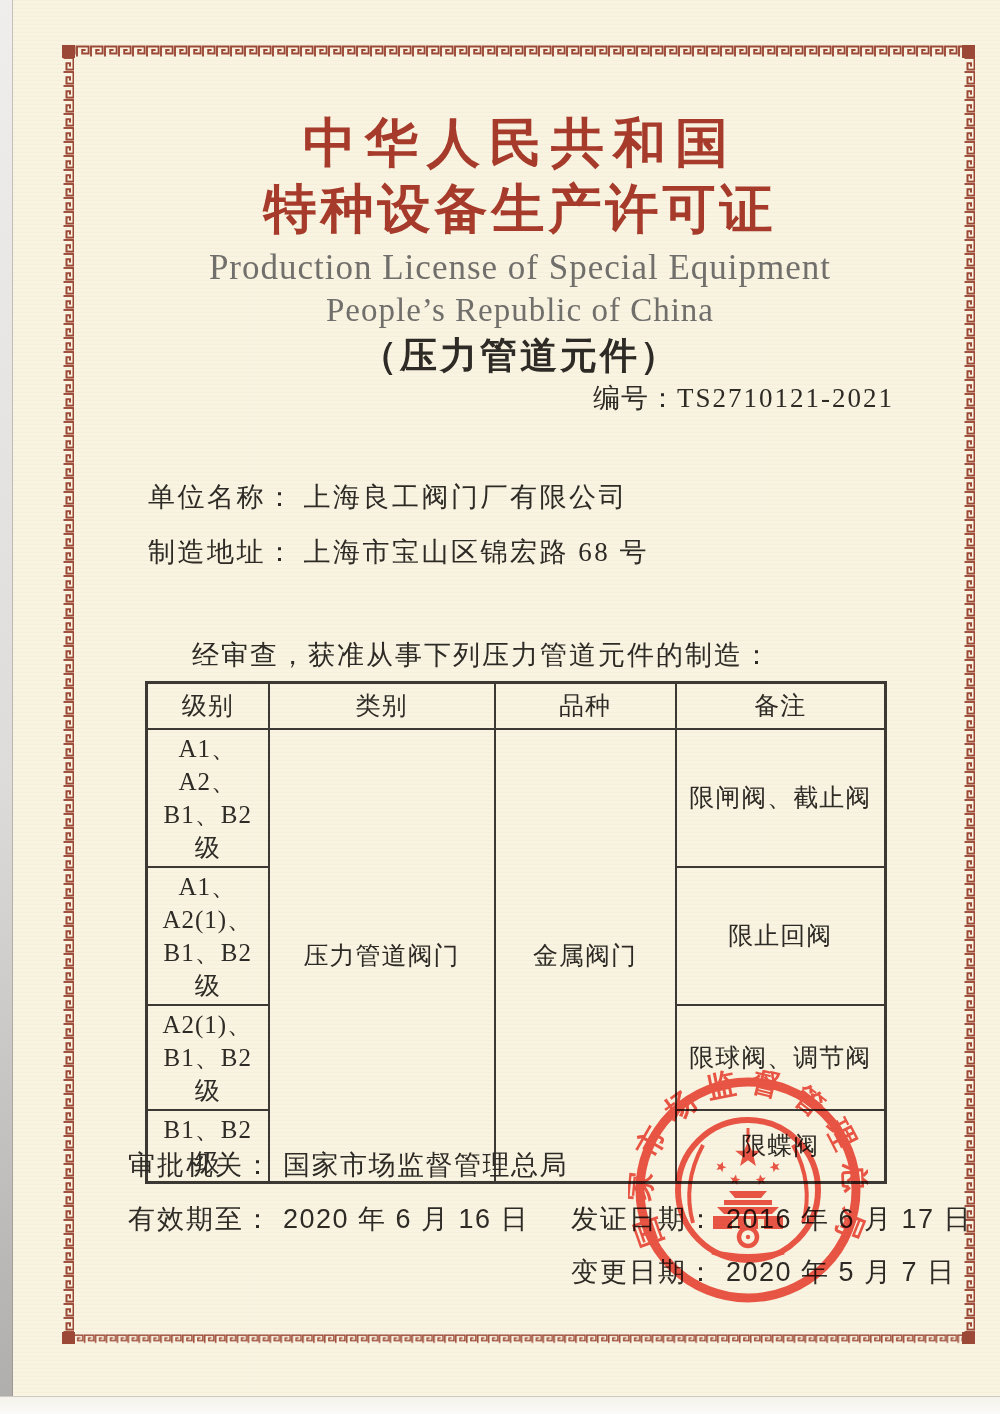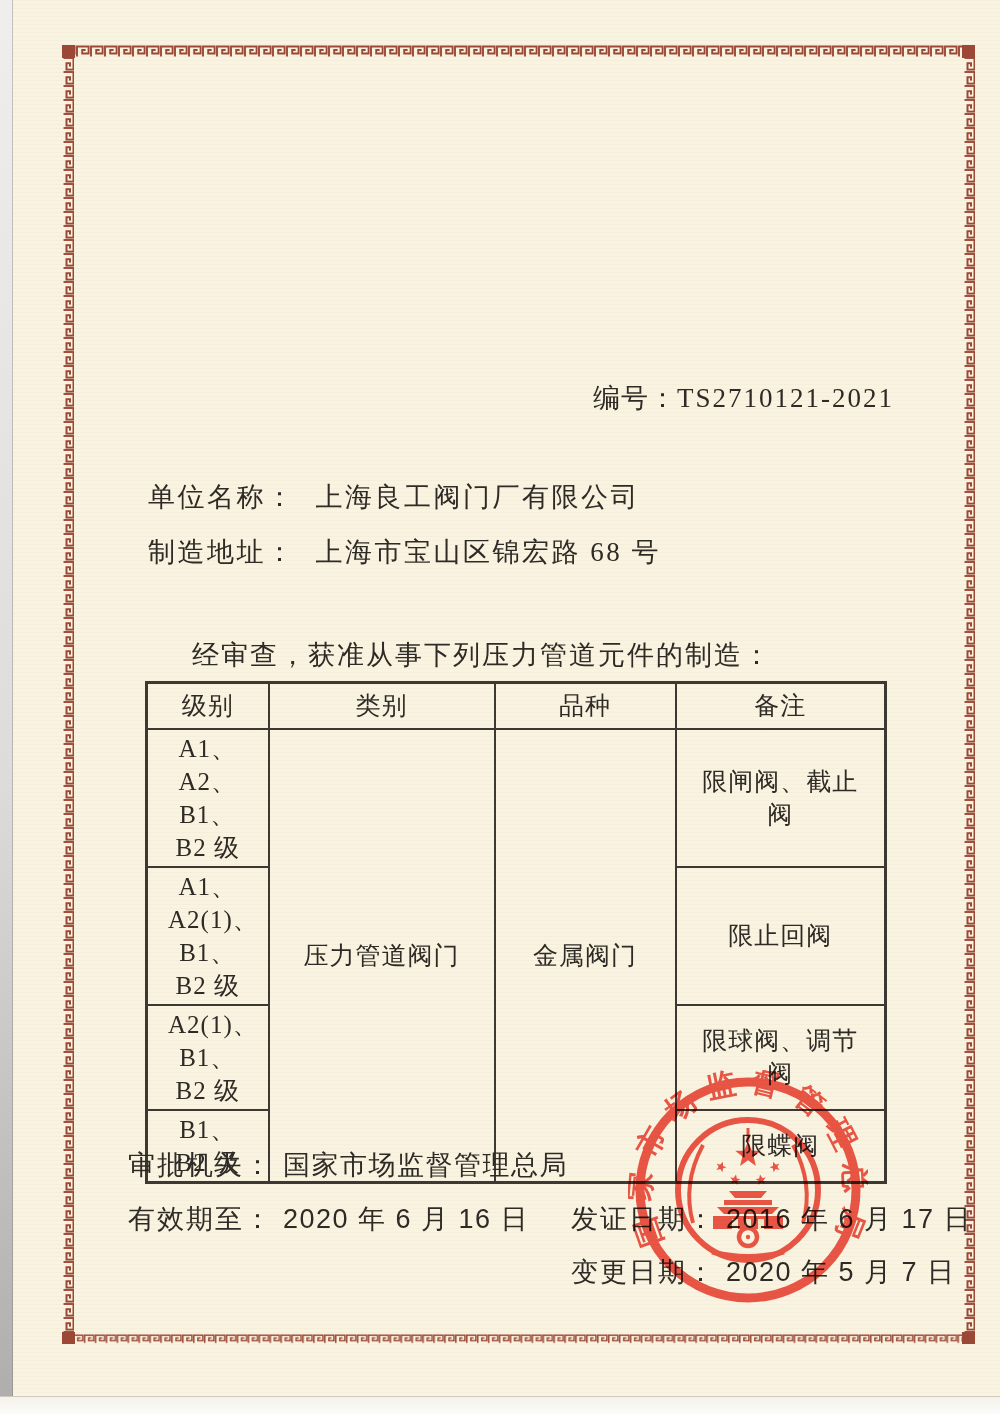"中华人民共和国" div.titles { html: none -> <div> <div>中华人民共和国</div> <div>特种设备生产许可证</div> <div>Production License of Special Equipment</div> <div>People’s Republic of China</div> <div>（压力管道元件）</div> </div> }
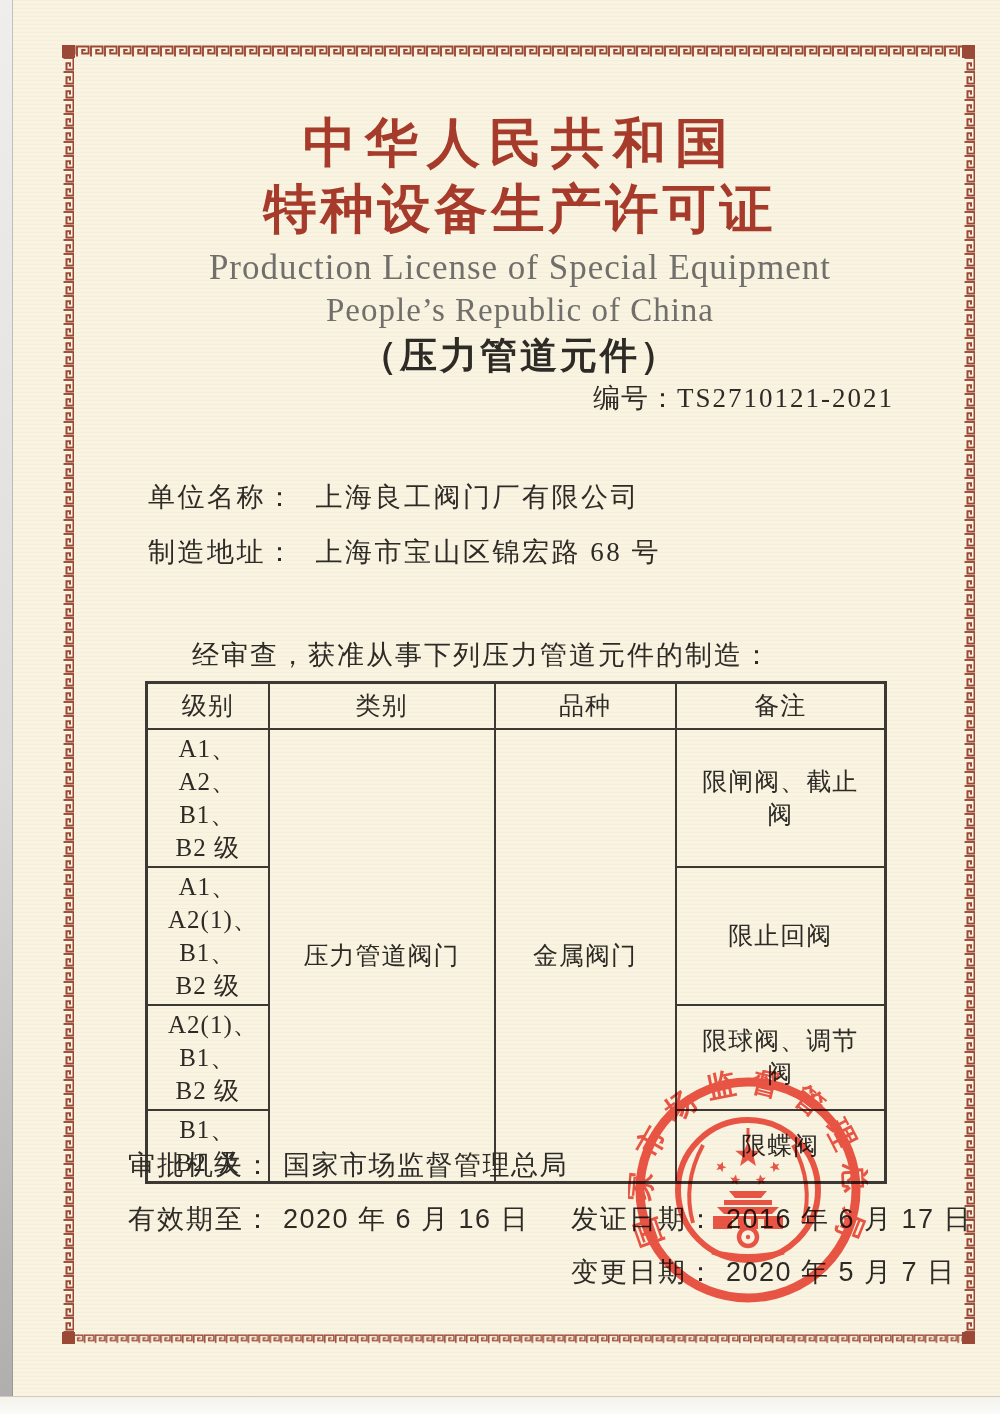"上海良工阀门厂有限公司" .field .fvalue { margin-left: 20px -> 8px }
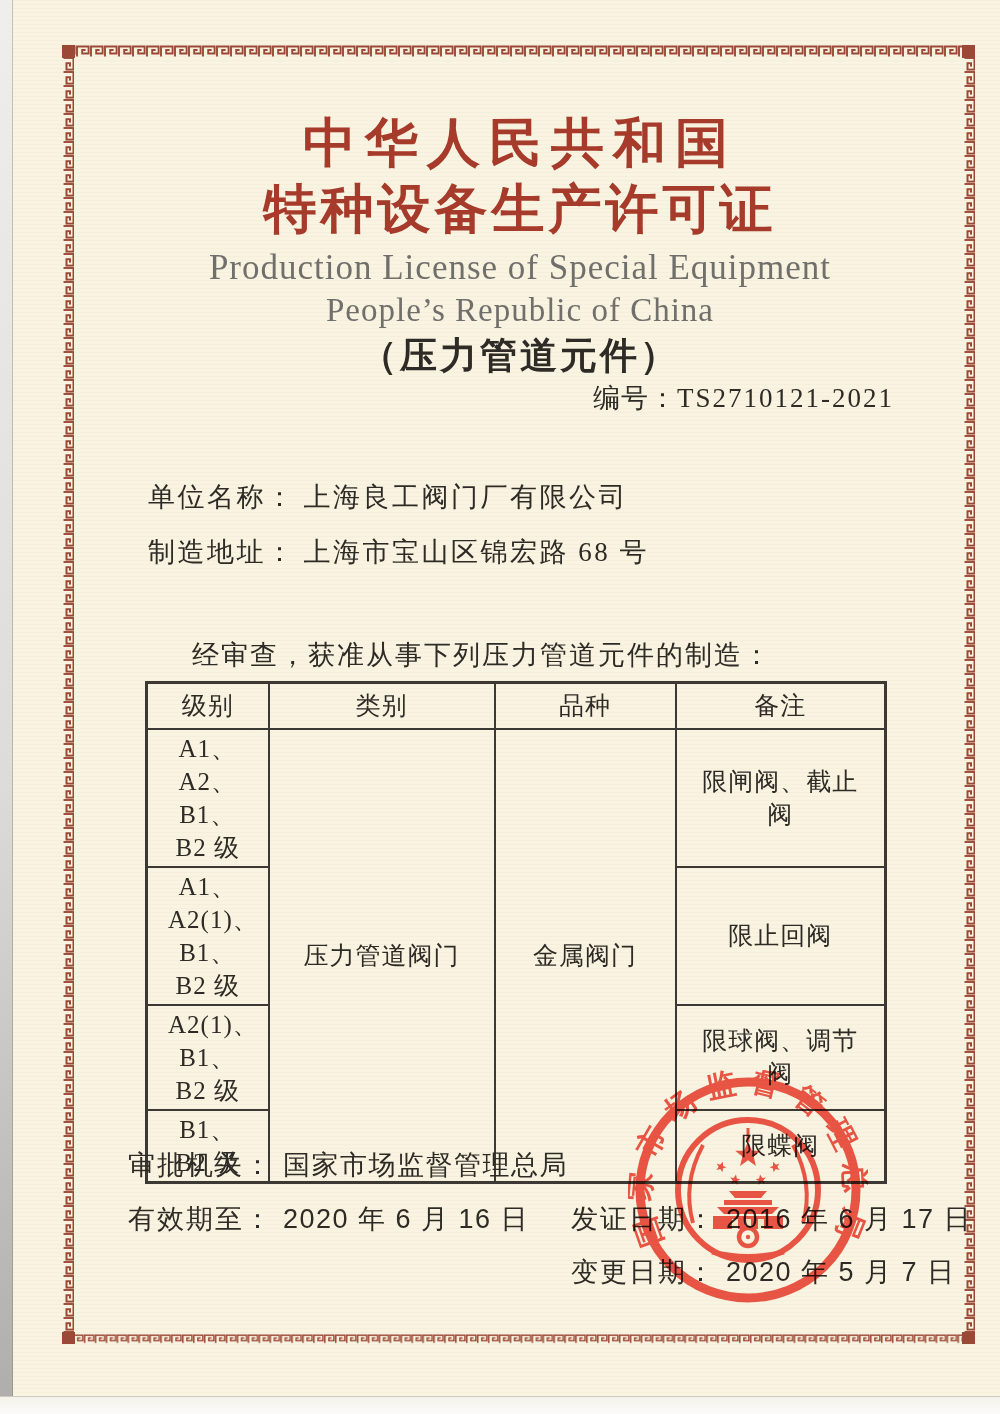"级别" table.license th, table.license td { padding: 2px 20px -> 2px 4px }
